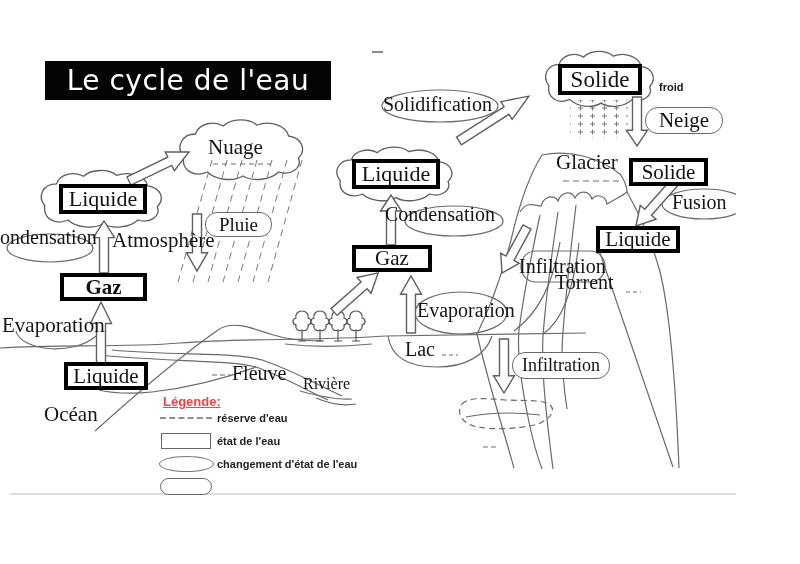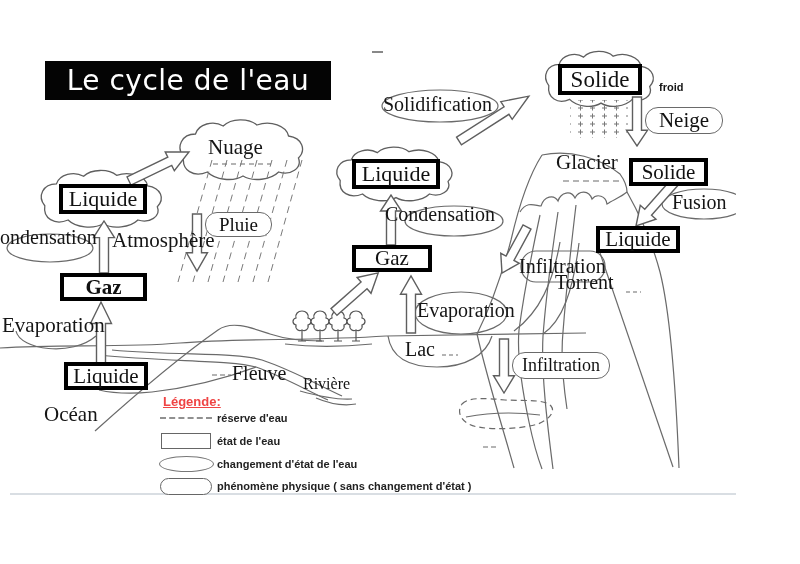"phénomène physique ( sans changement" div.leg-txt { html: <div>phénomène physique ( sans changement d'état )</div> -> none }
